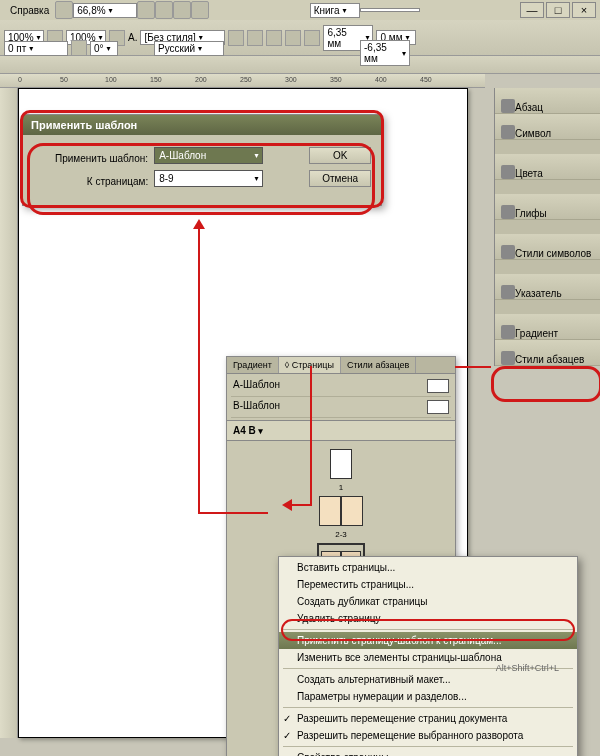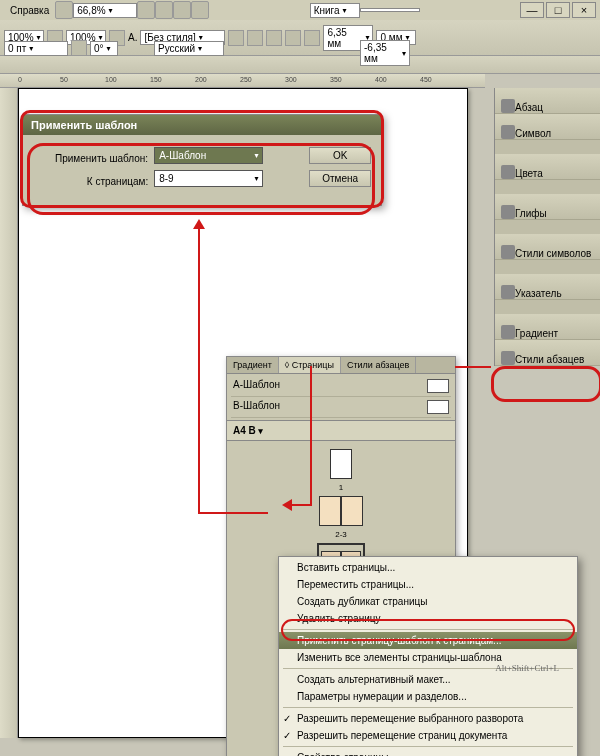"Alt+Shift+Ctrl+L" .cm-item .shortcut { font-family: Liberation Serif, serif -> none }
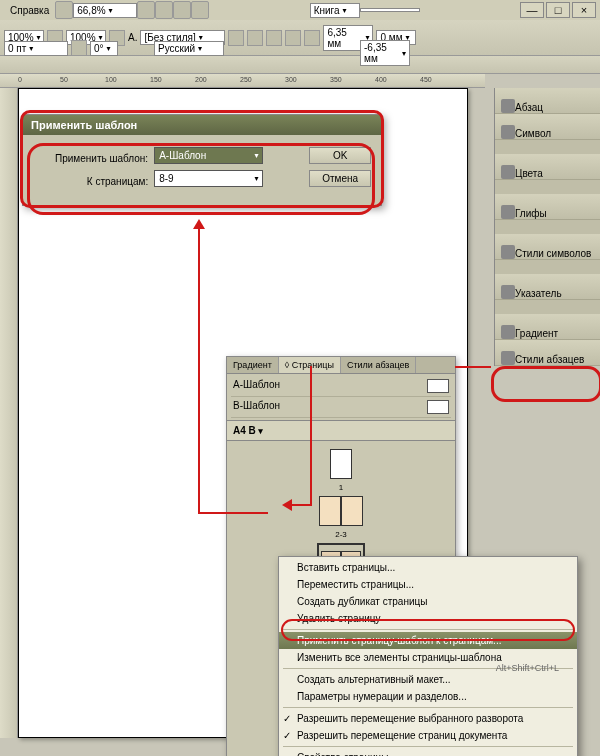"Разрешить перемещение выбранного" div.cm-item { order: before "Разрешить перемещение страниц документа" -> after "Разрешить перемещение страниц документа" }
